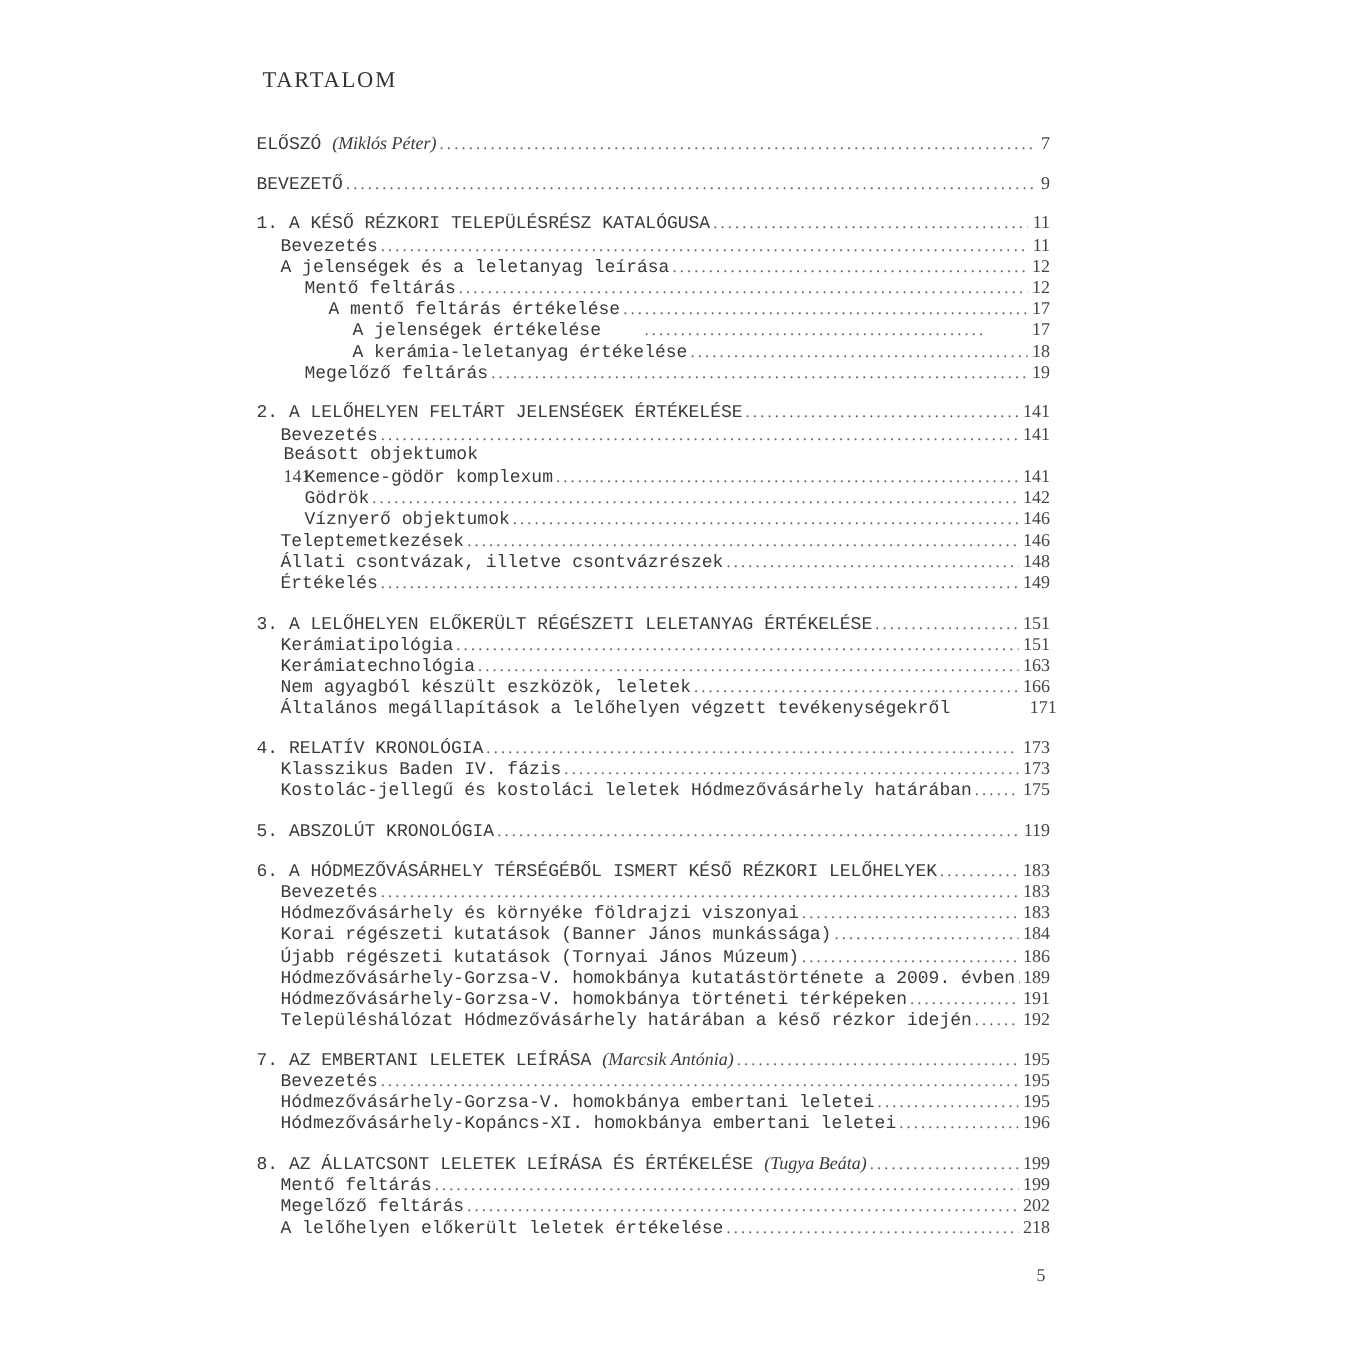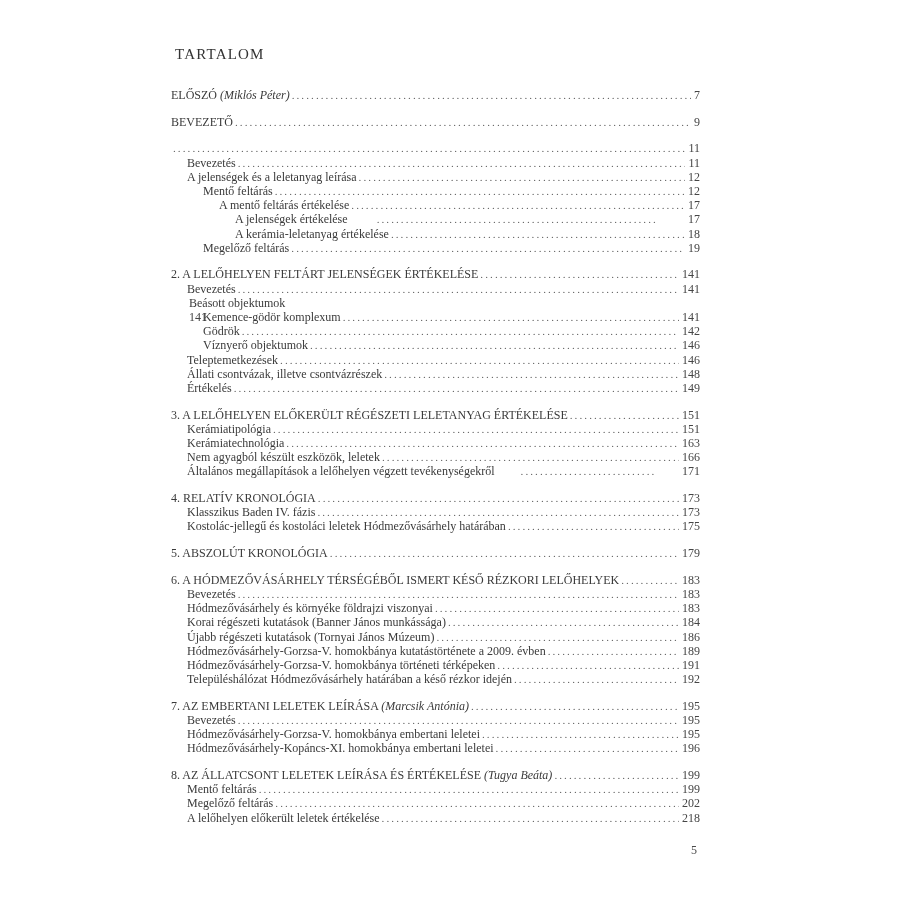"ELŐSZÓ" .toc-row .entry-text { font-family: none -> Liberation Mono, monospace }
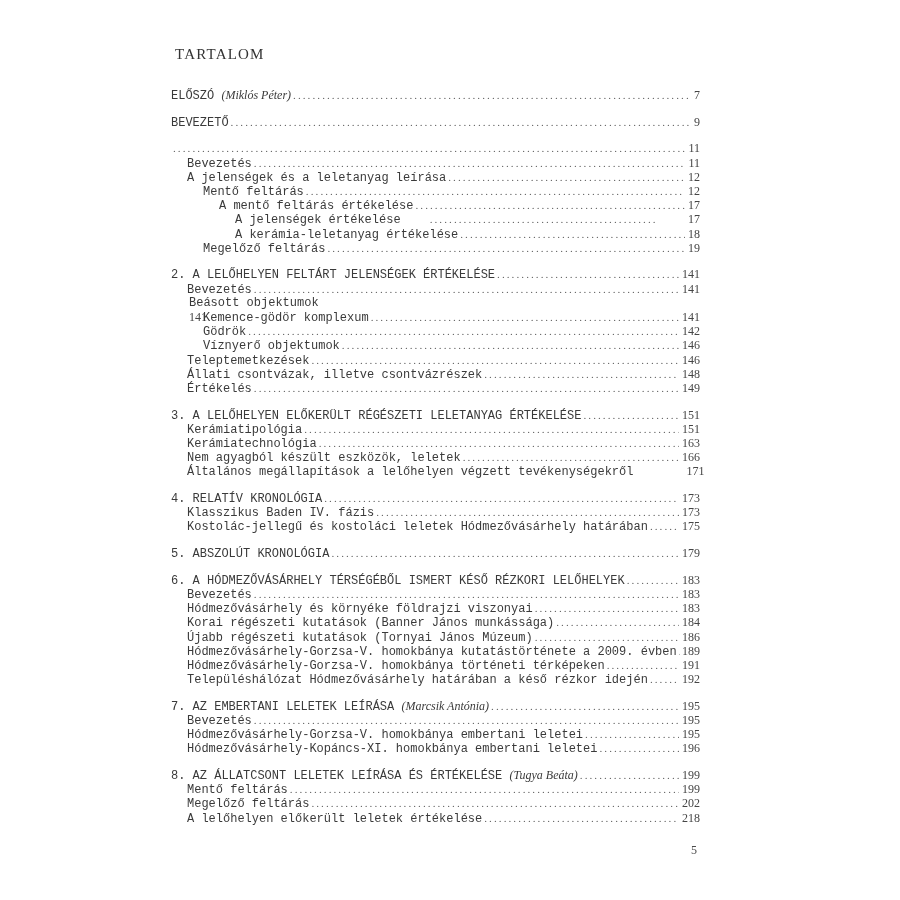"1. A KÉSŐ RÉZKORI TELEPÜLÉSRÉSZ" span.entry-text { html: none -> <span>1. A KÉSŐ RÉZKORI TELEPÜLÉSRÉSZ KATALÓGUSA</span> }
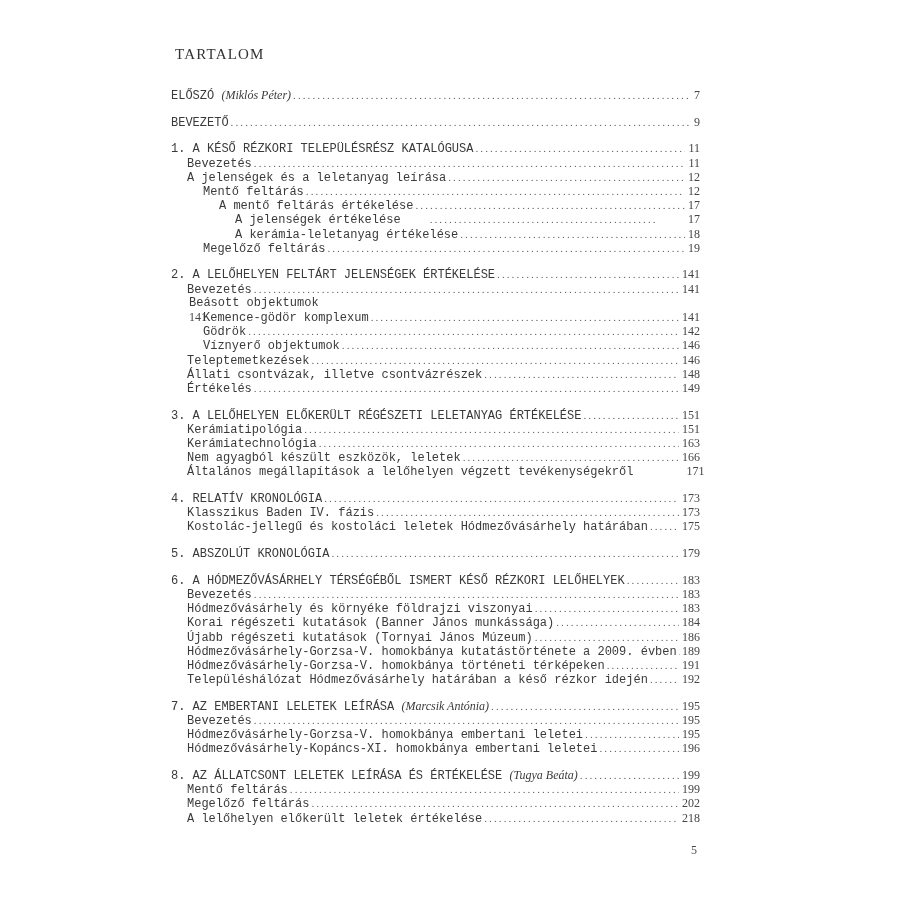"179" span.entry-page { text: 179 -> 119 }
